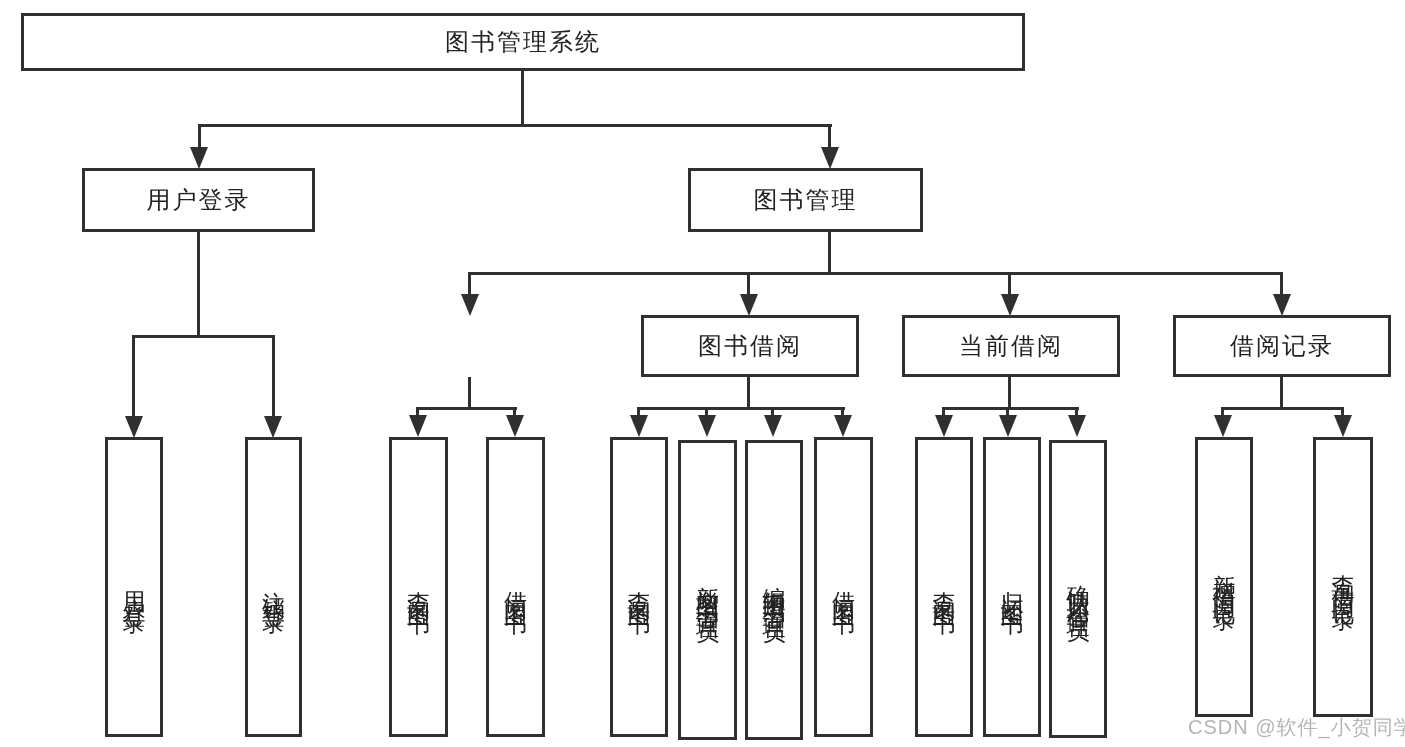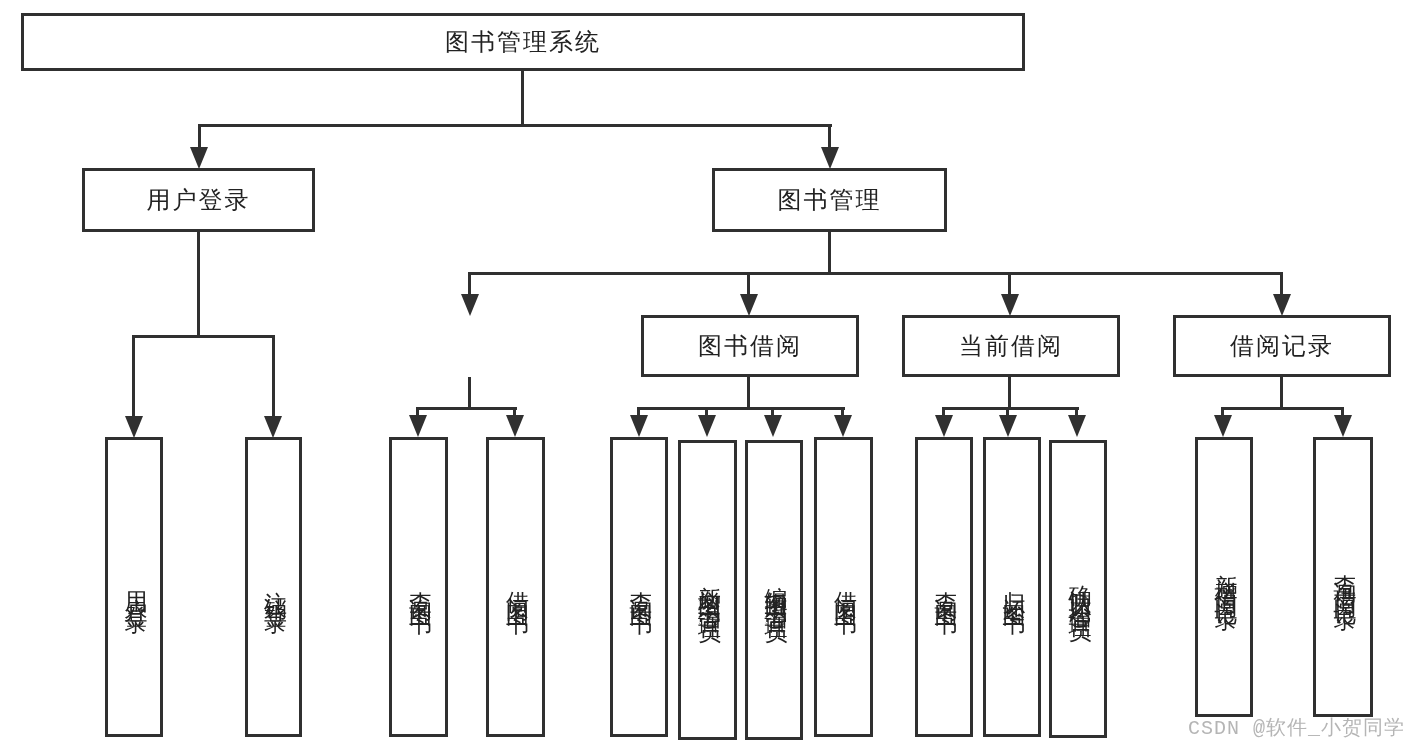"图书管理系统" #canvas { font-family: Liberation Mono, monospace -> Liberation Sans, sans-serif }
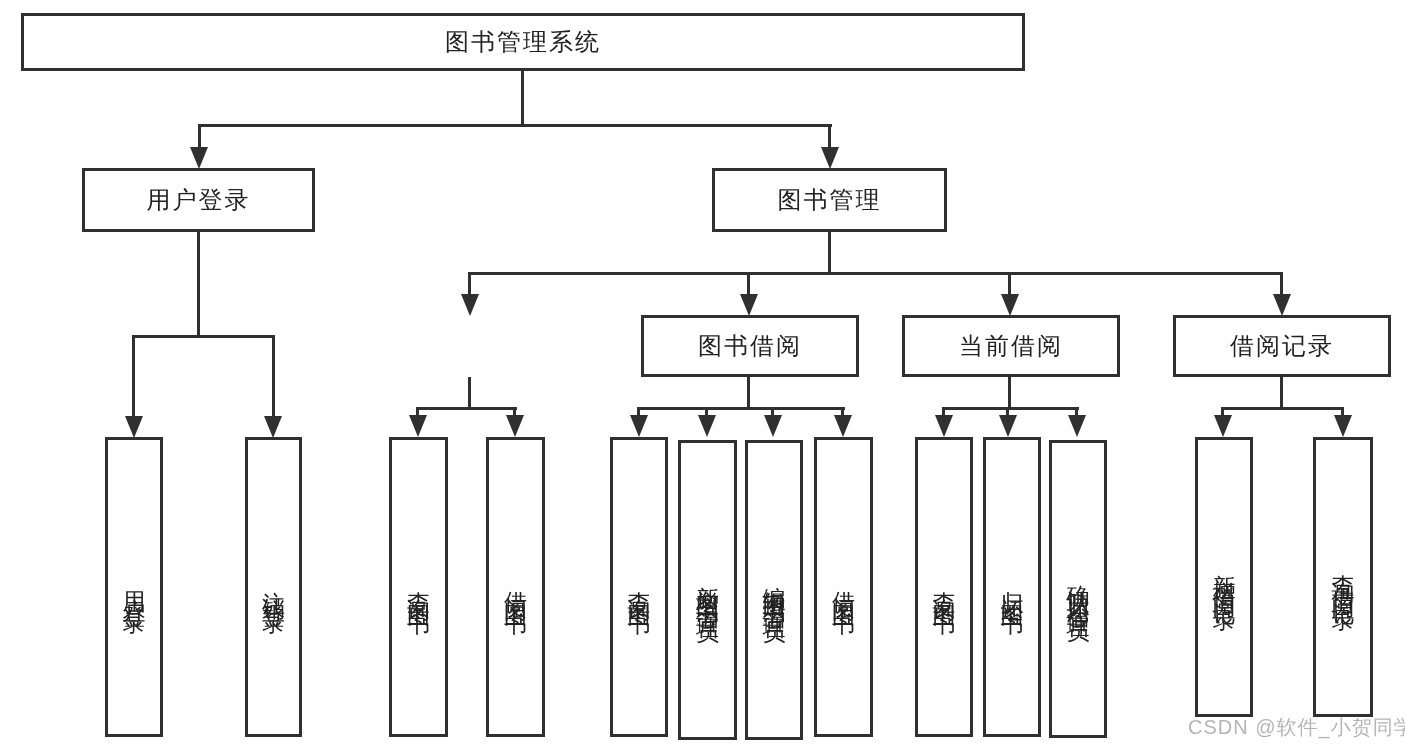"图书管理" div.hbox { left: 712px -> 688px }
